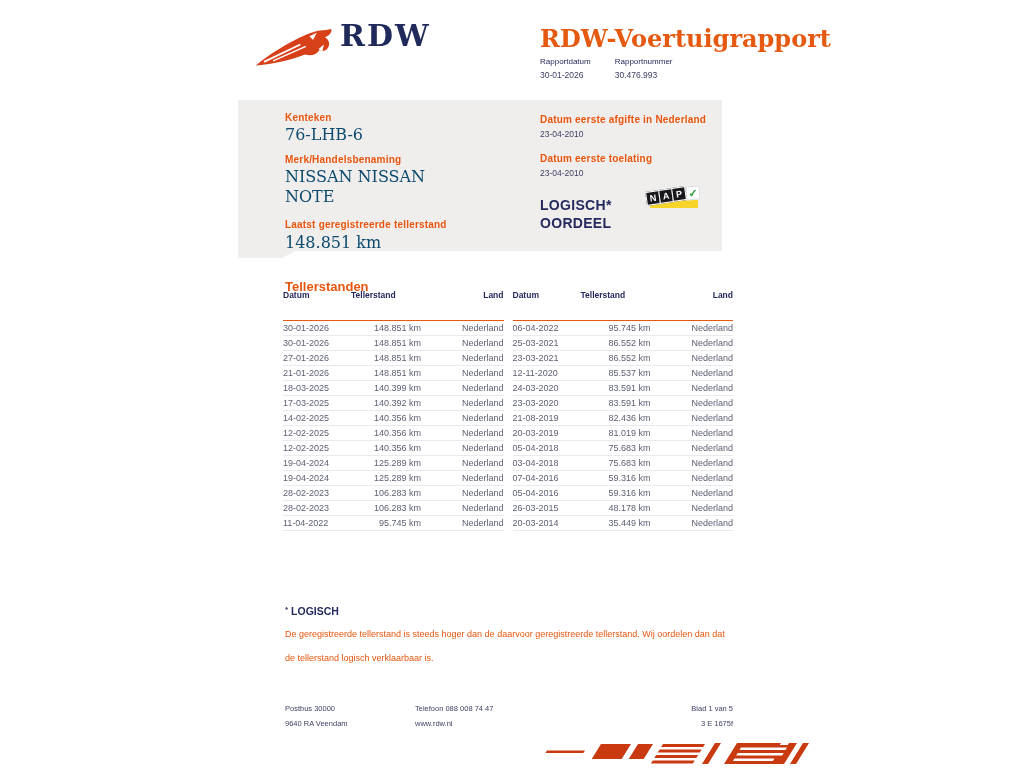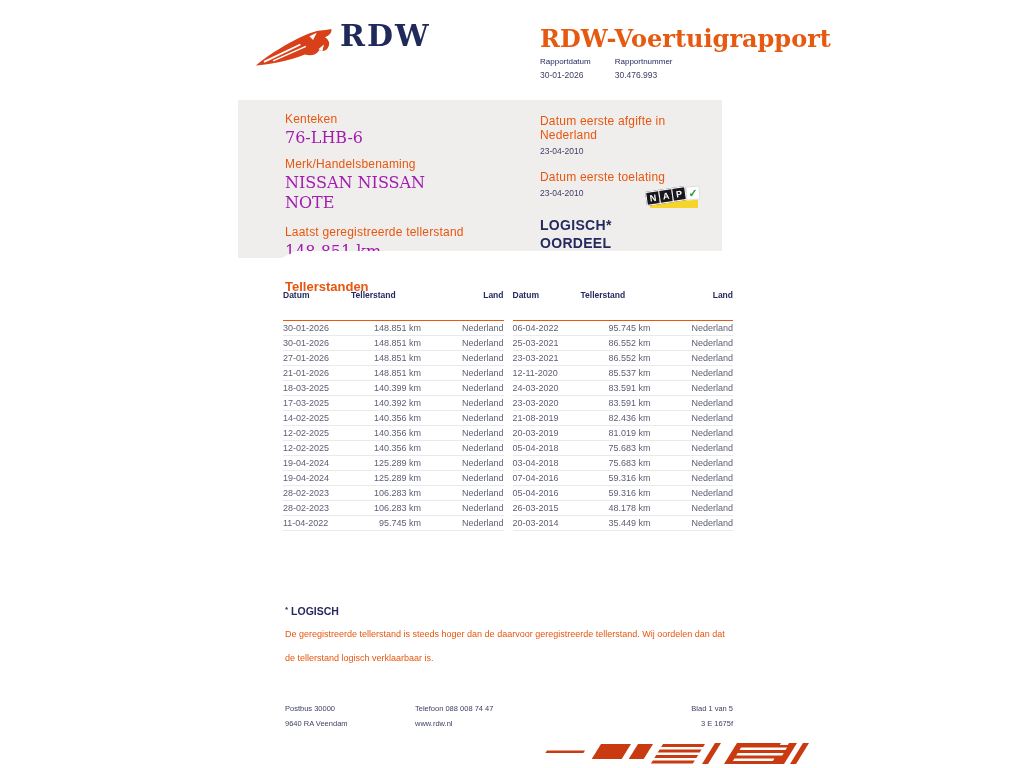"Kenteken" .p-label { font-size: 12px -> 10px; font-weight: normal -> bold }
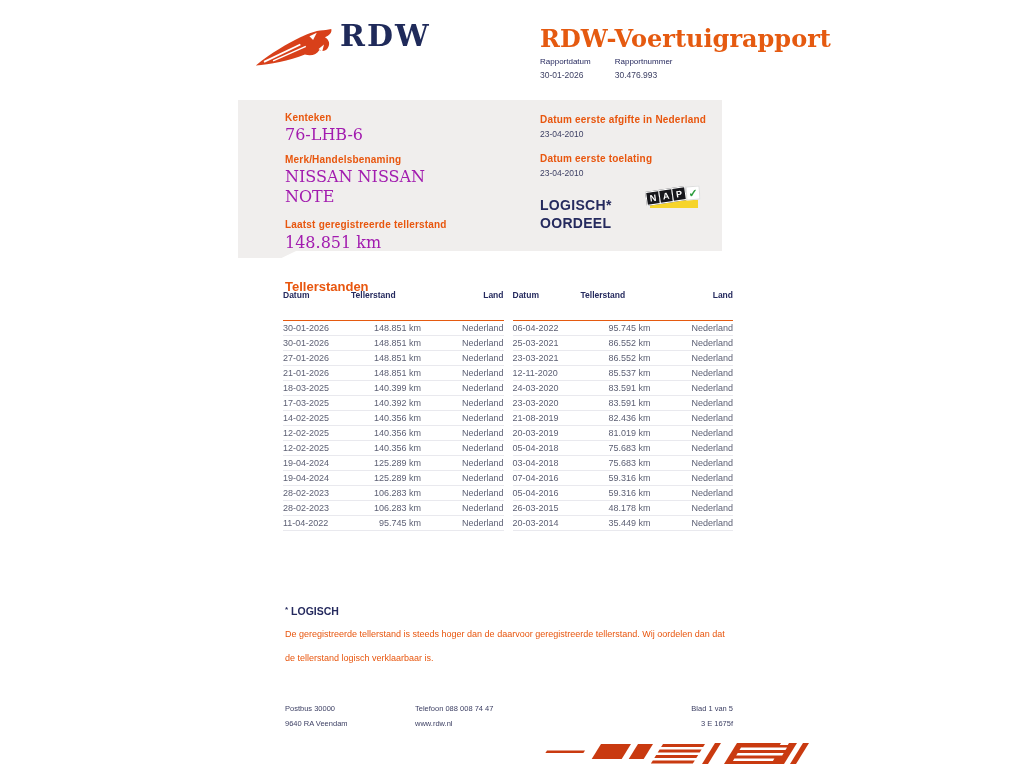"76-LHB-6" .p-serif { color: #a21caf -> #0c4a6e }
